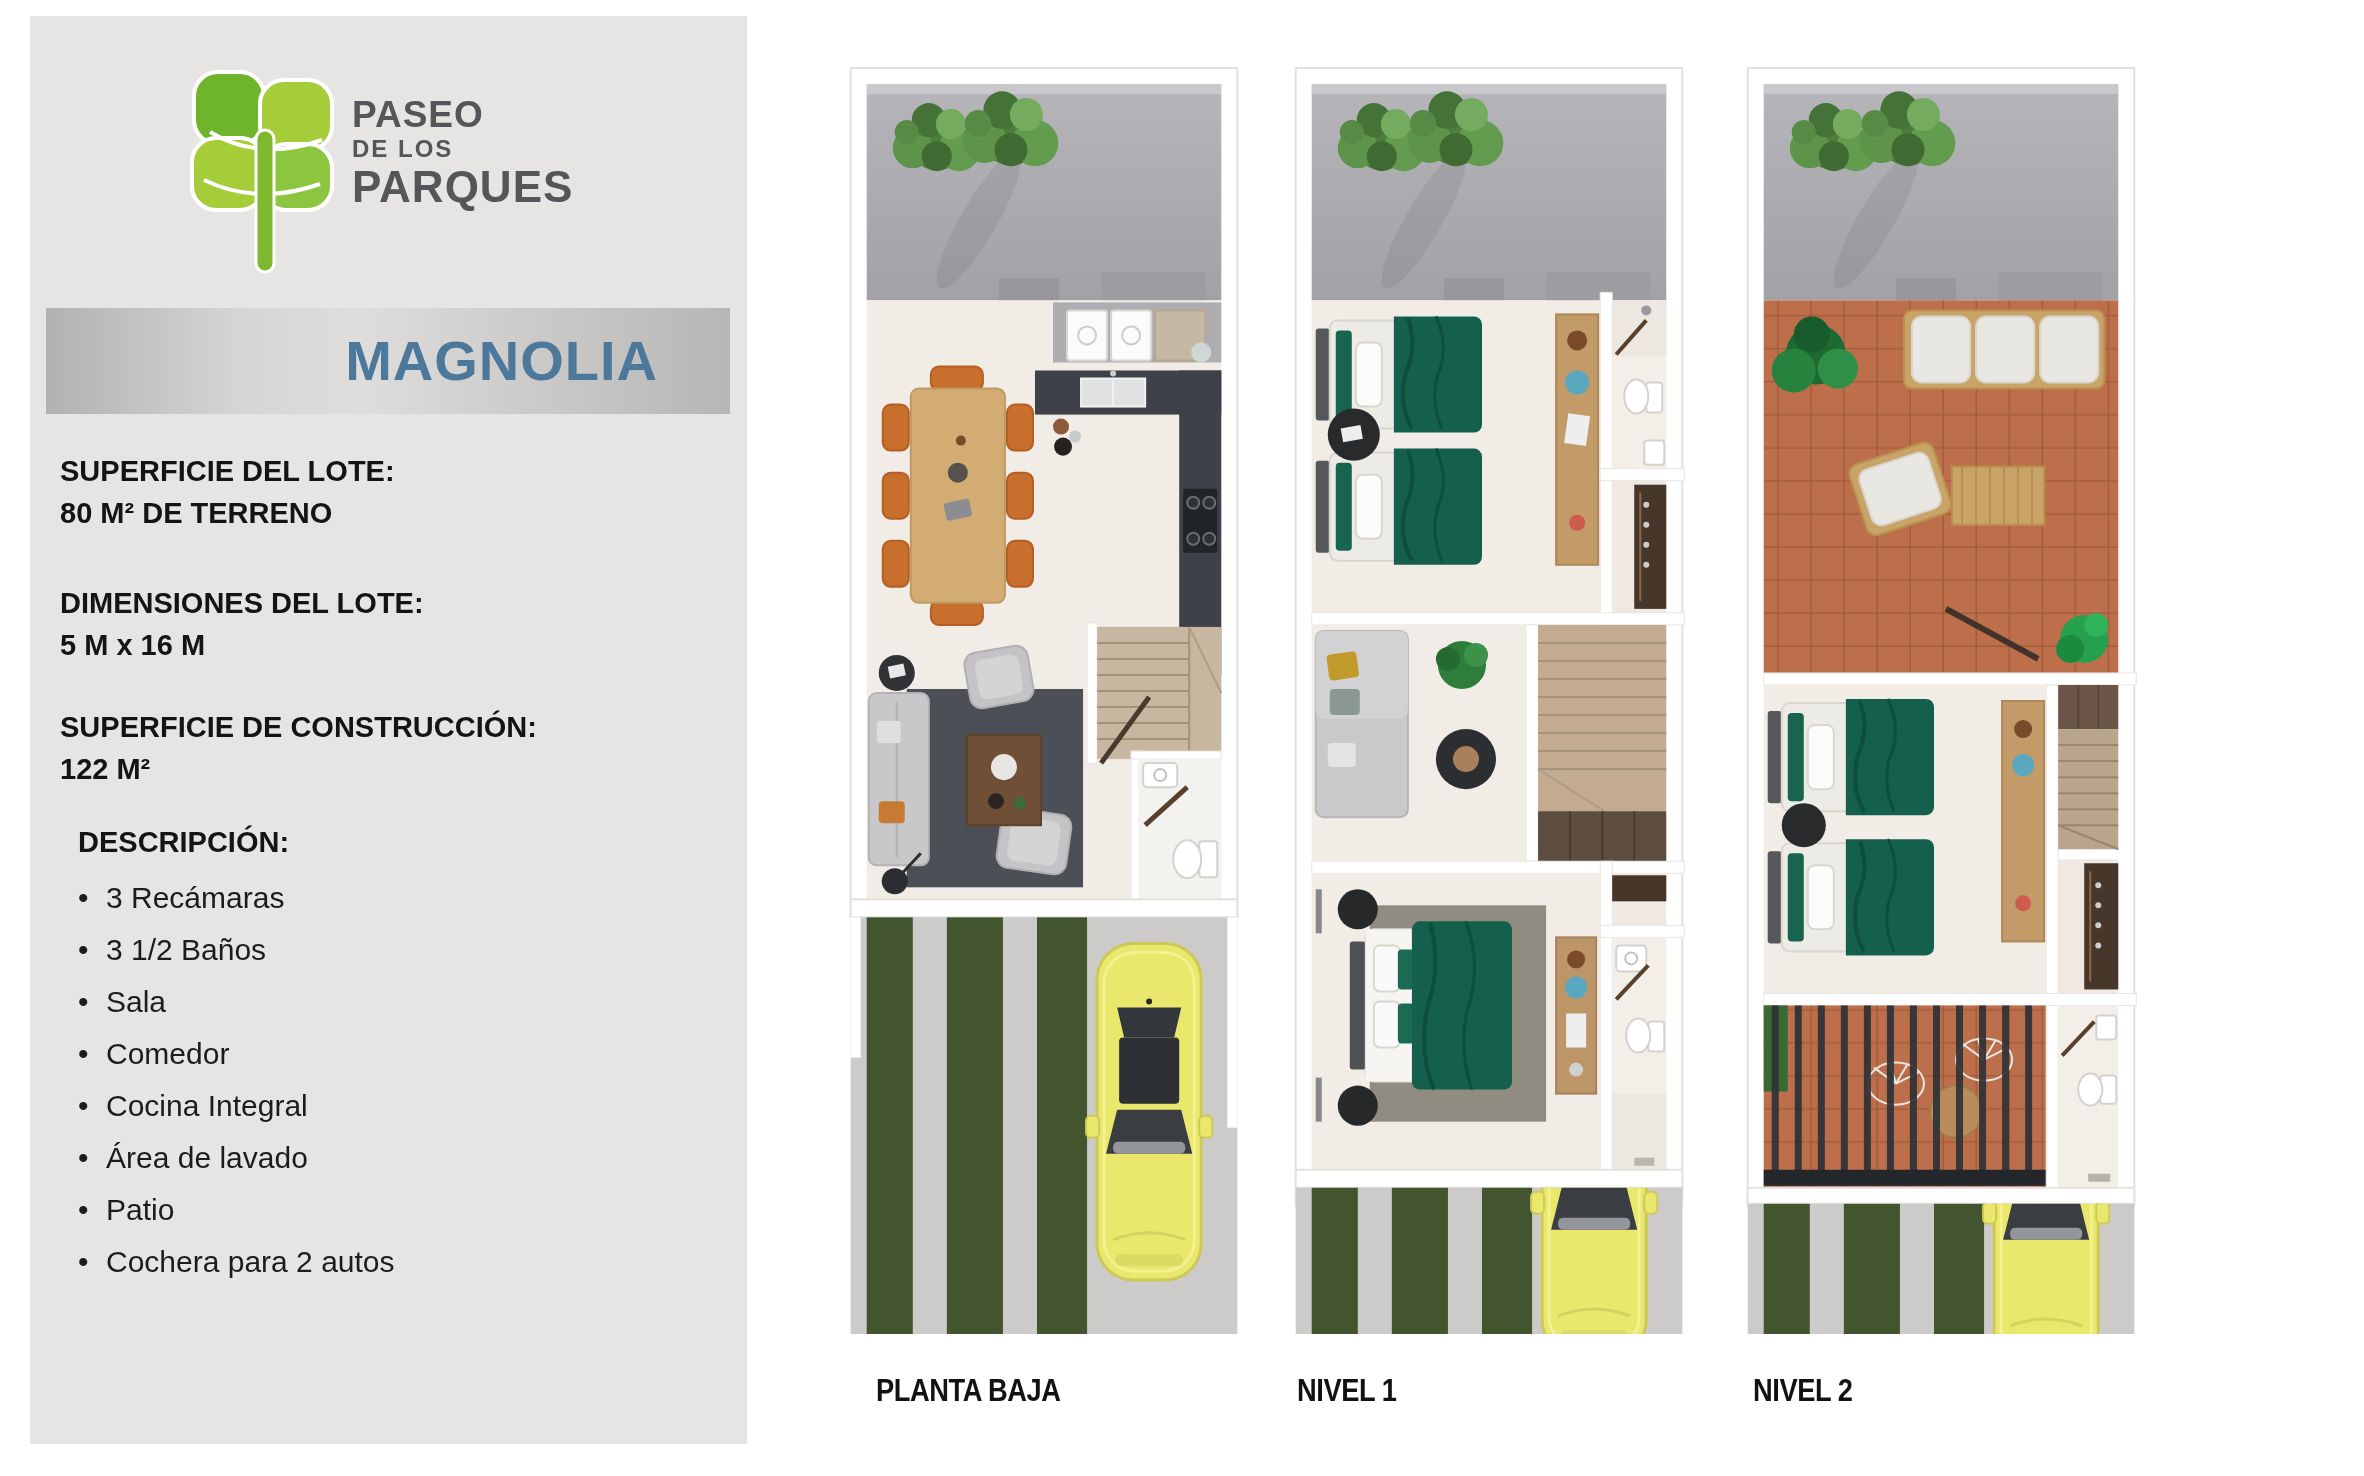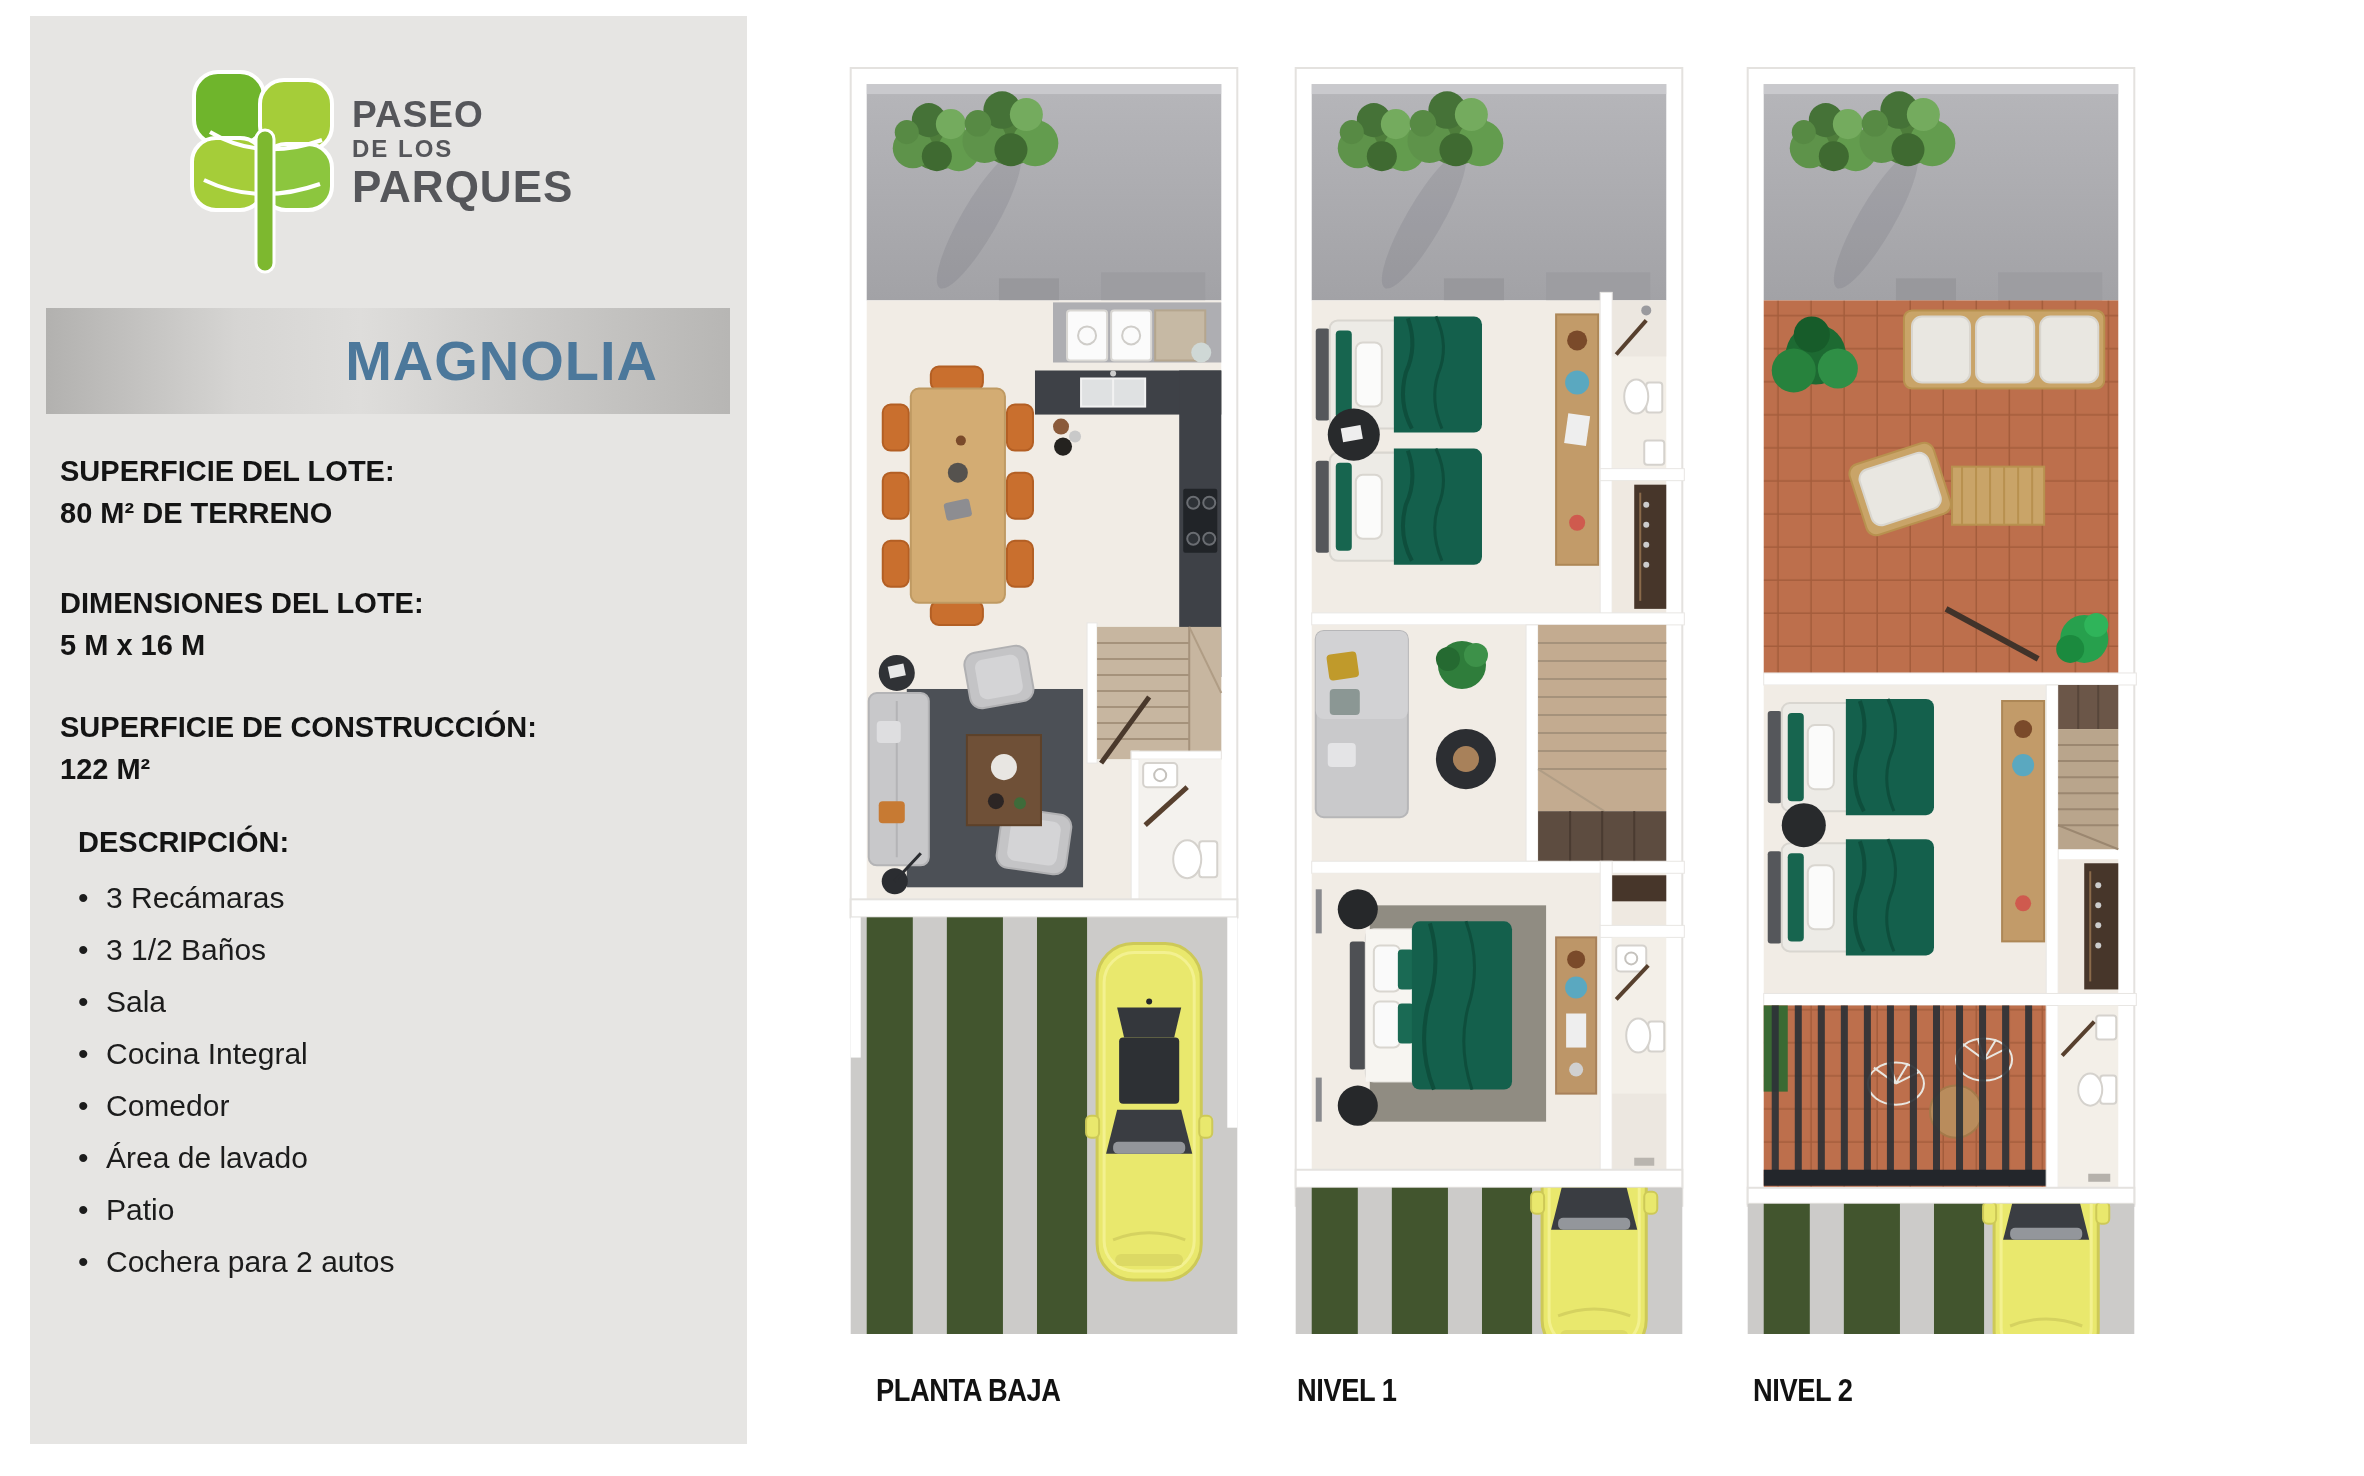"Cocina Integral" li { order: before "Comedor" -> after "Comedor" }
